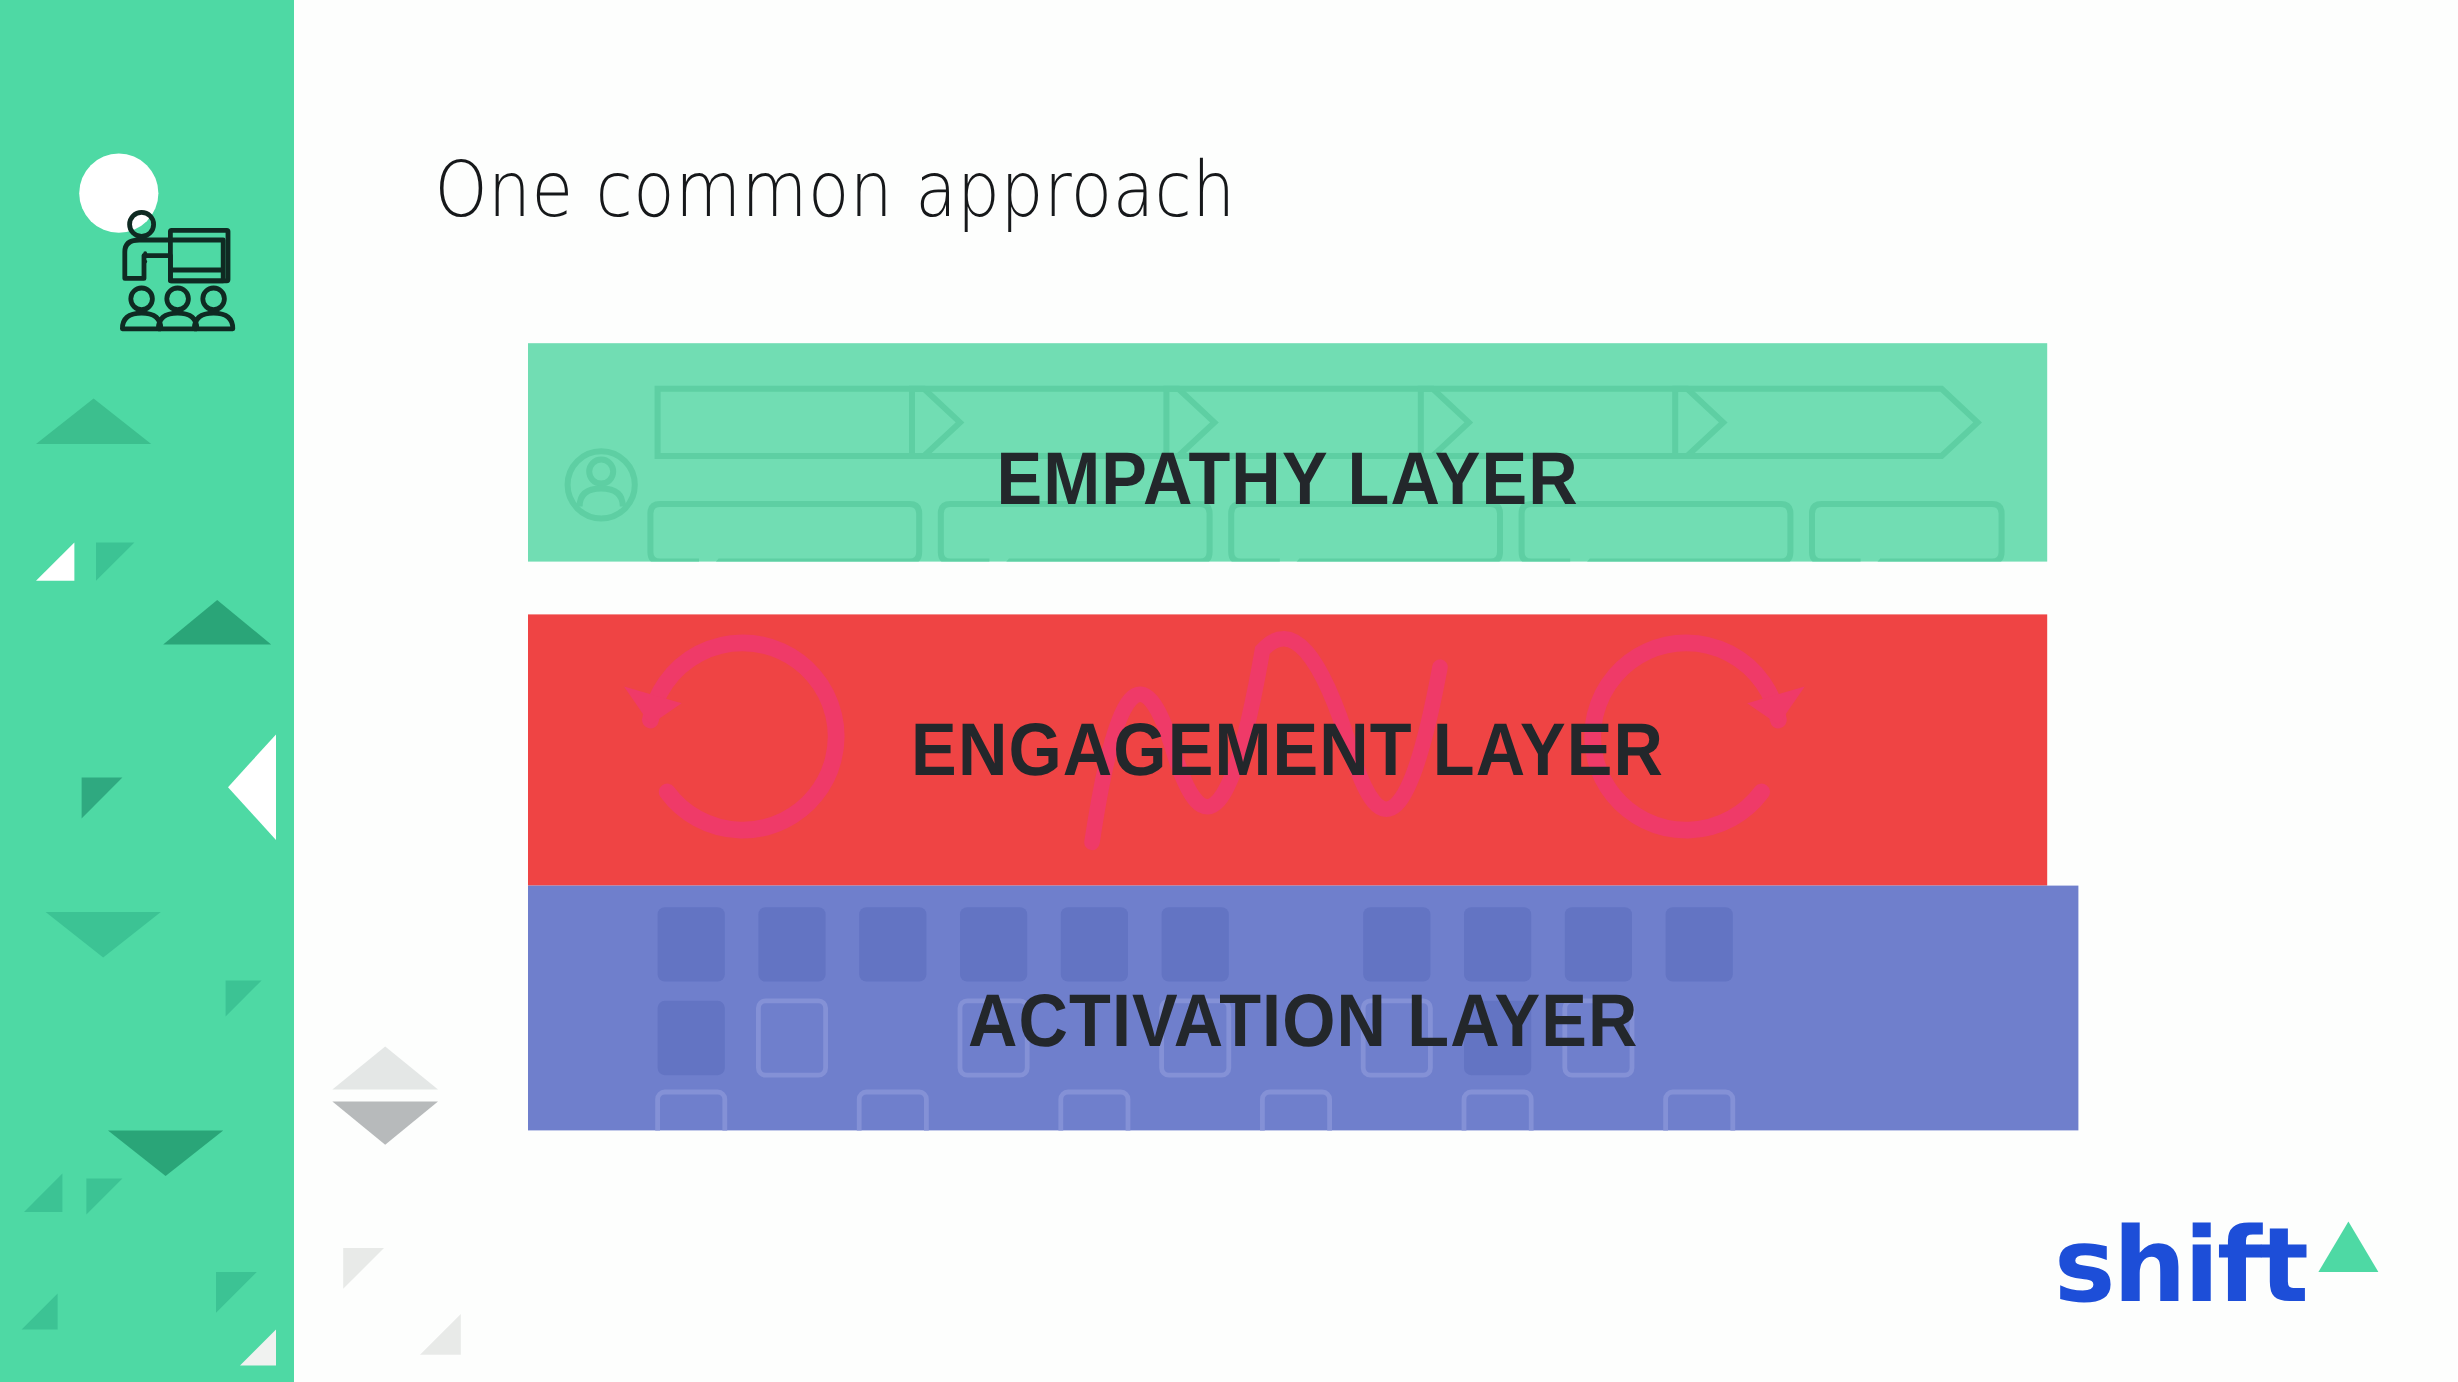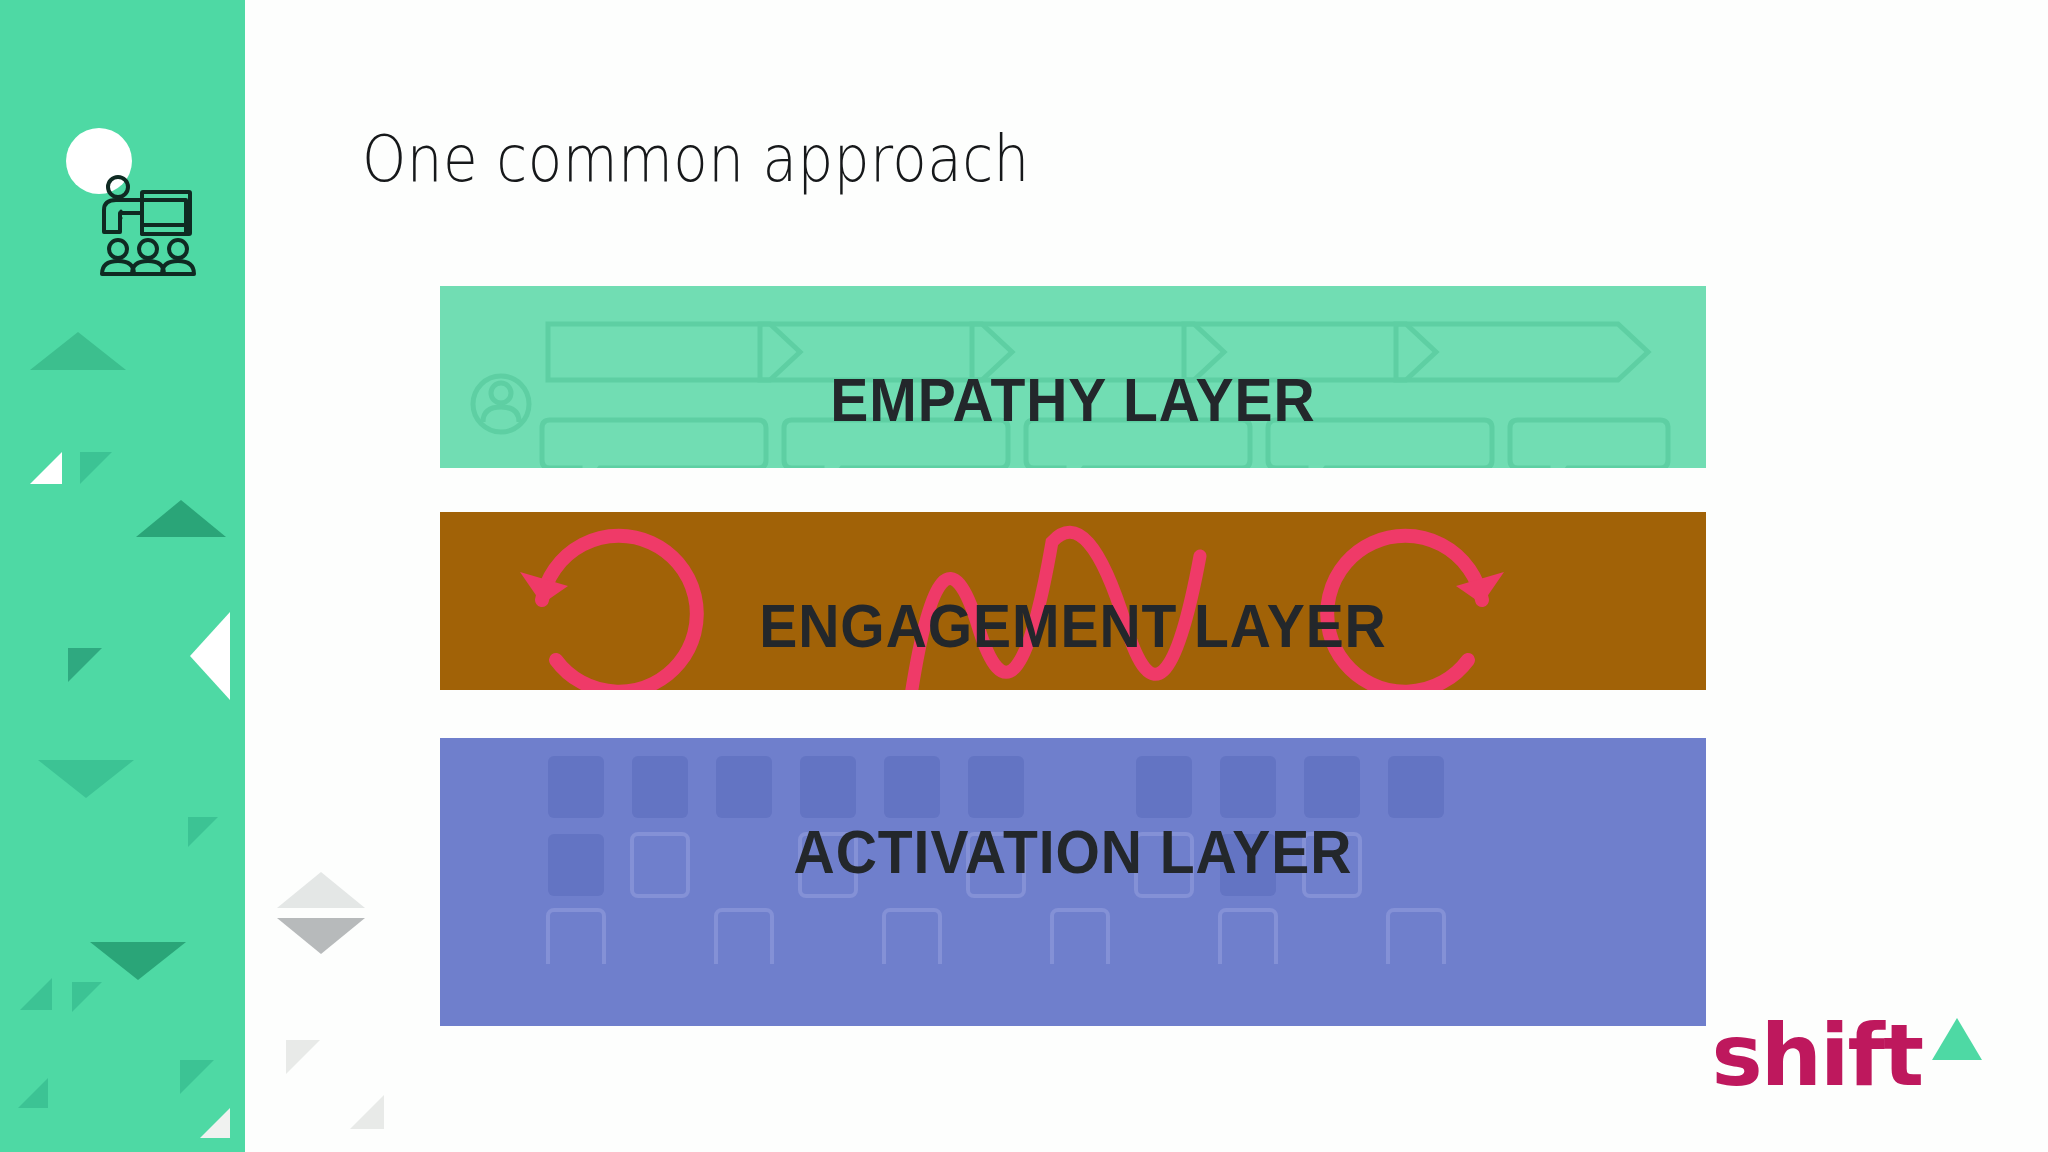"ENGAGEMENT LAYER" #band-engage { background: #a16207 -> #ef4444; height: 178px -> 226px }
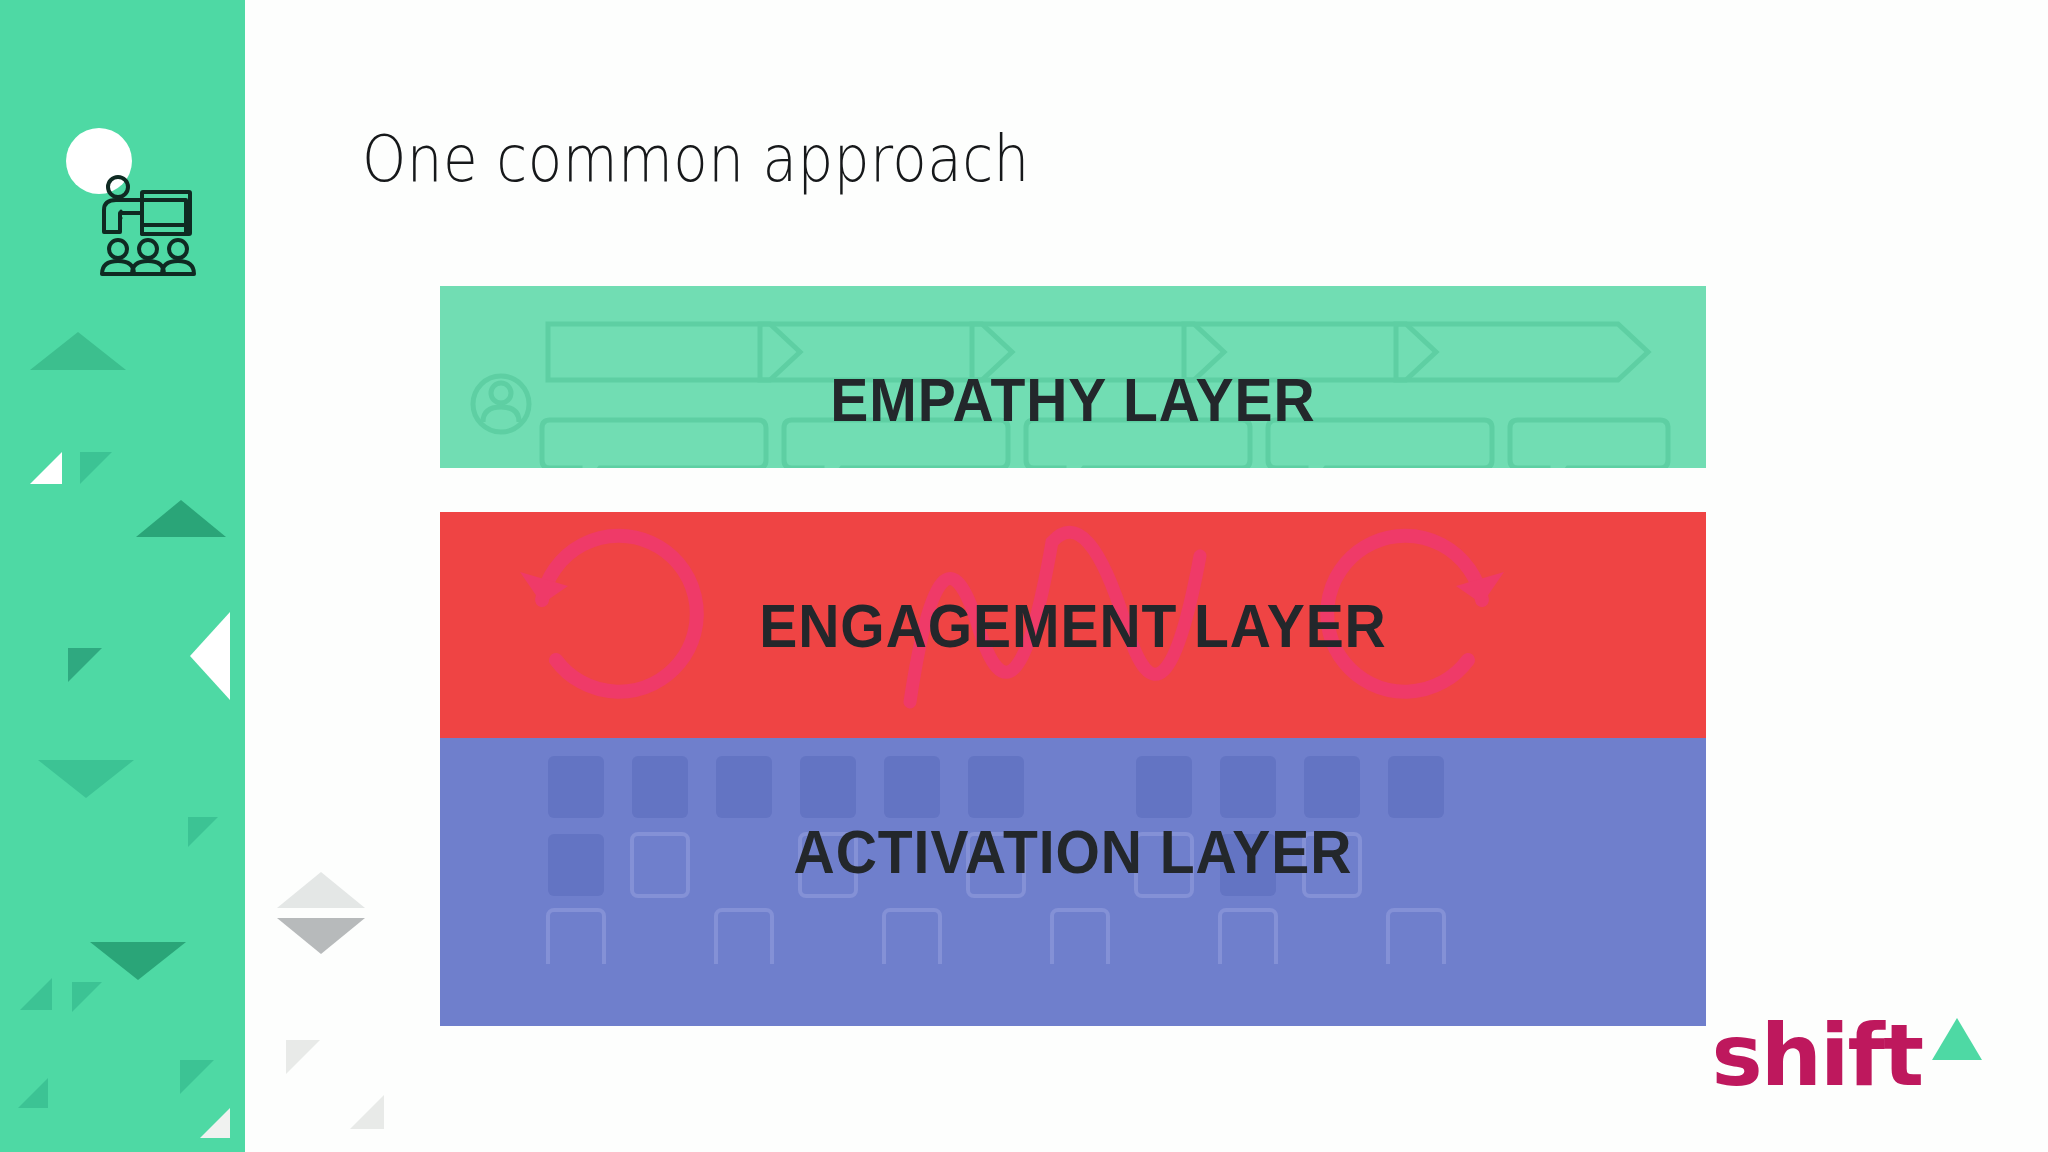"ACTIVATION LAYER" #band-activate { height: 288px -> 204px; padding-left: none -> 26px }
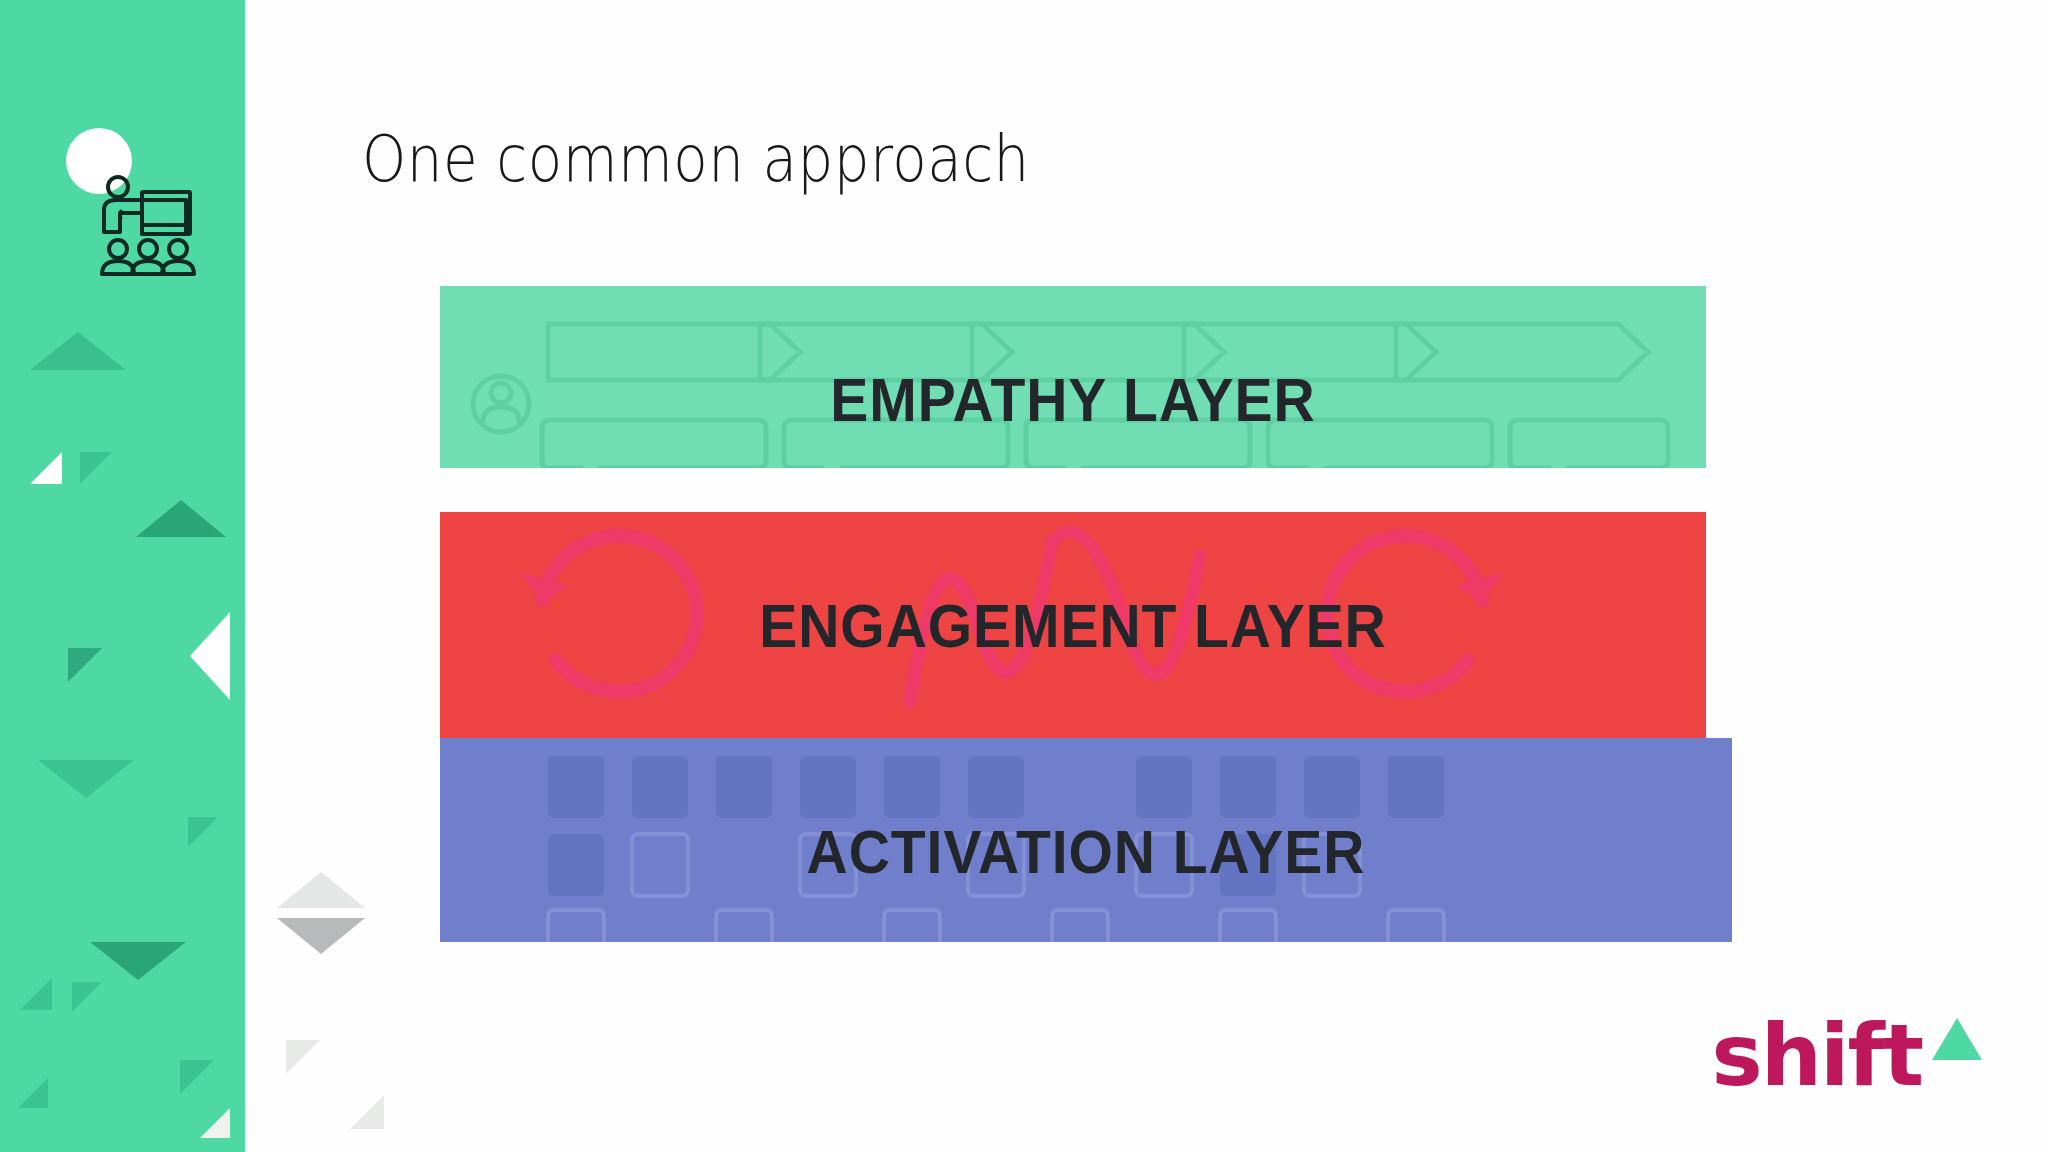"shift" #logo-word { color: #be185d -> #1d4ed8 }
